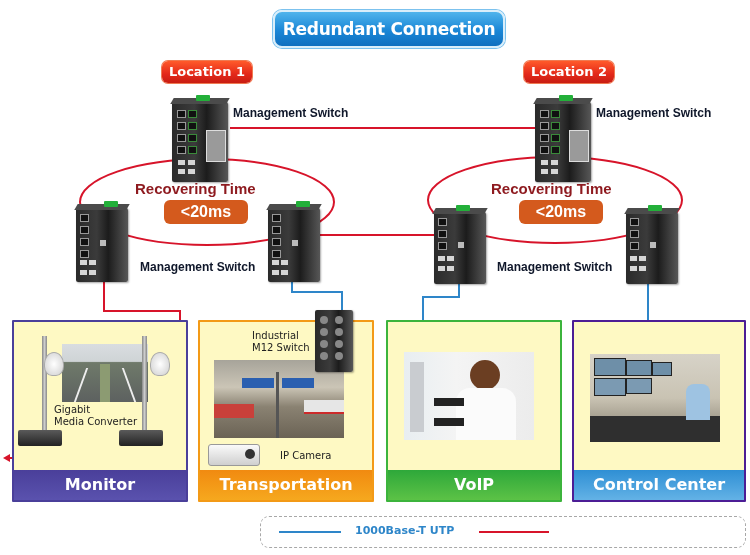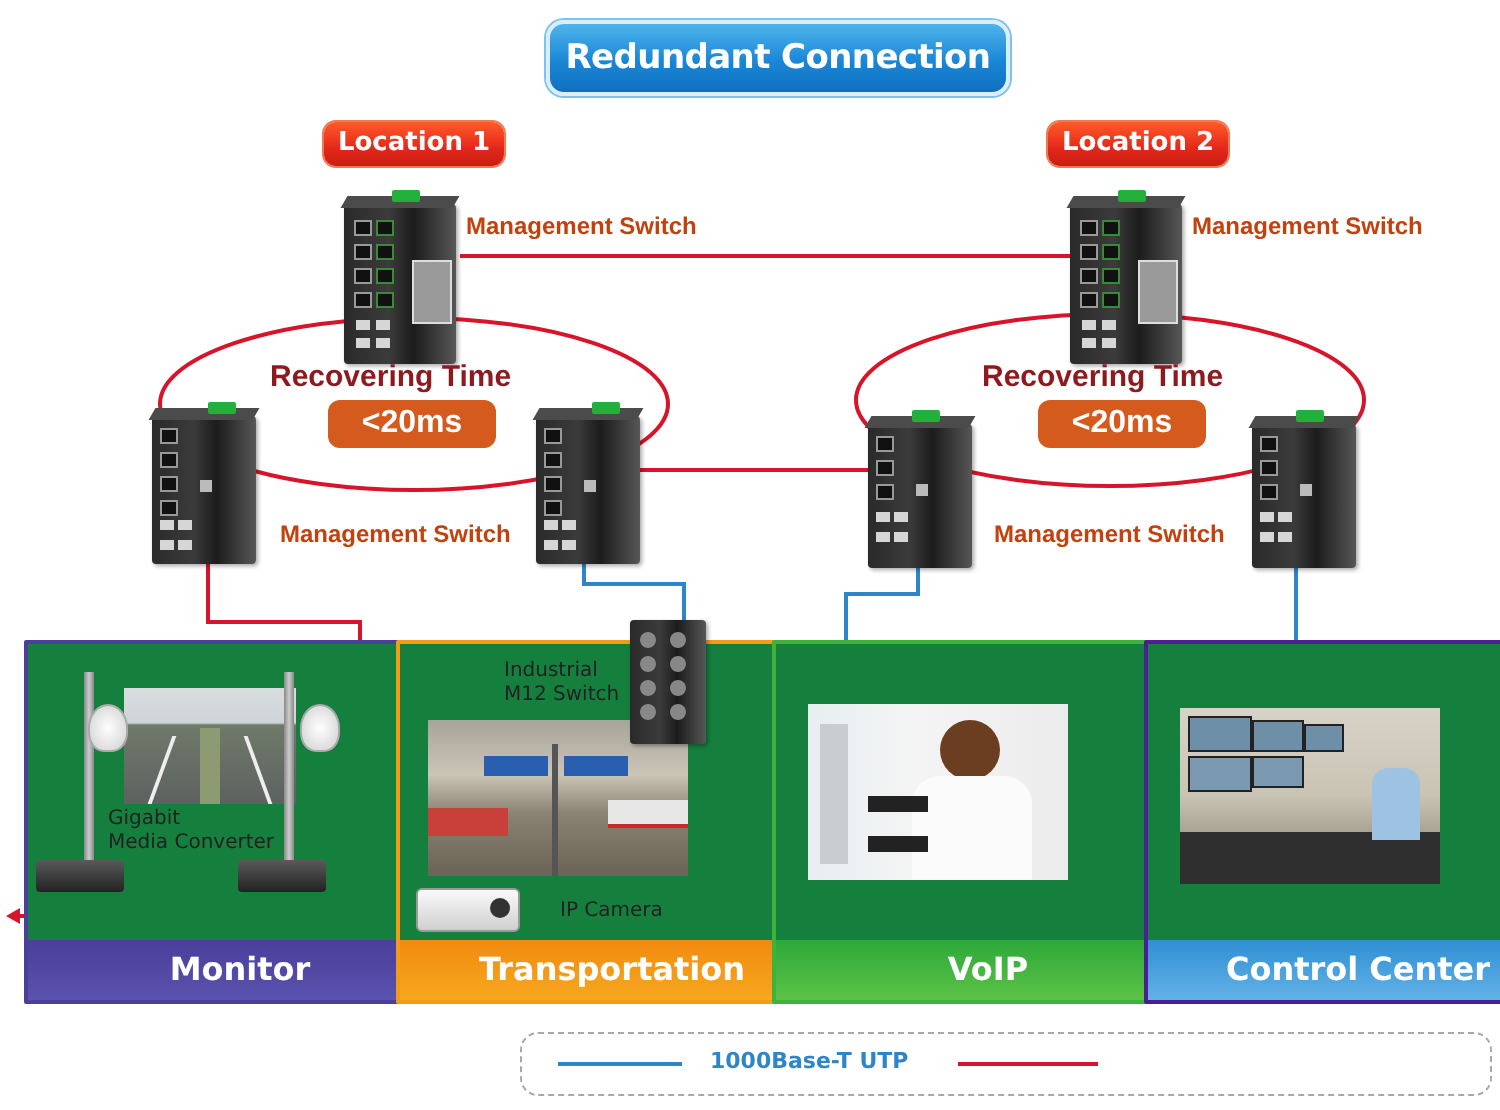"Management Switch" .lbl { color: #c2410c -> #0f172a }
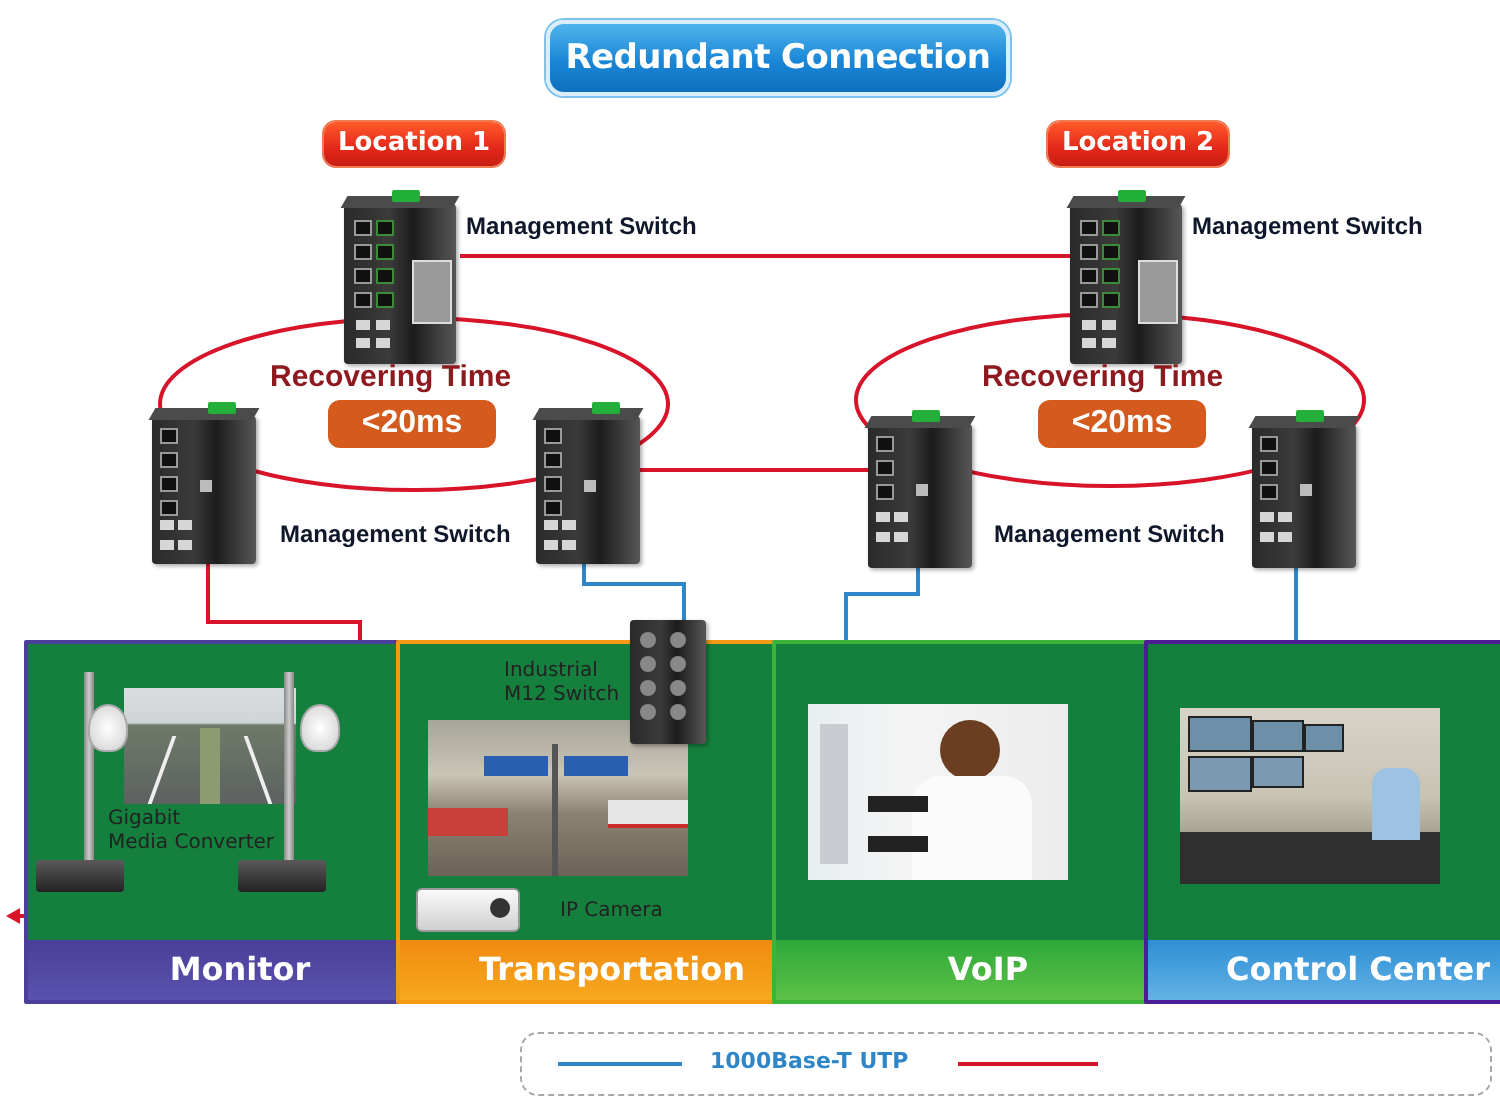"Industrial" .panel { background: #15803d -> #fef9c3; padding-left: 40px -> none }
